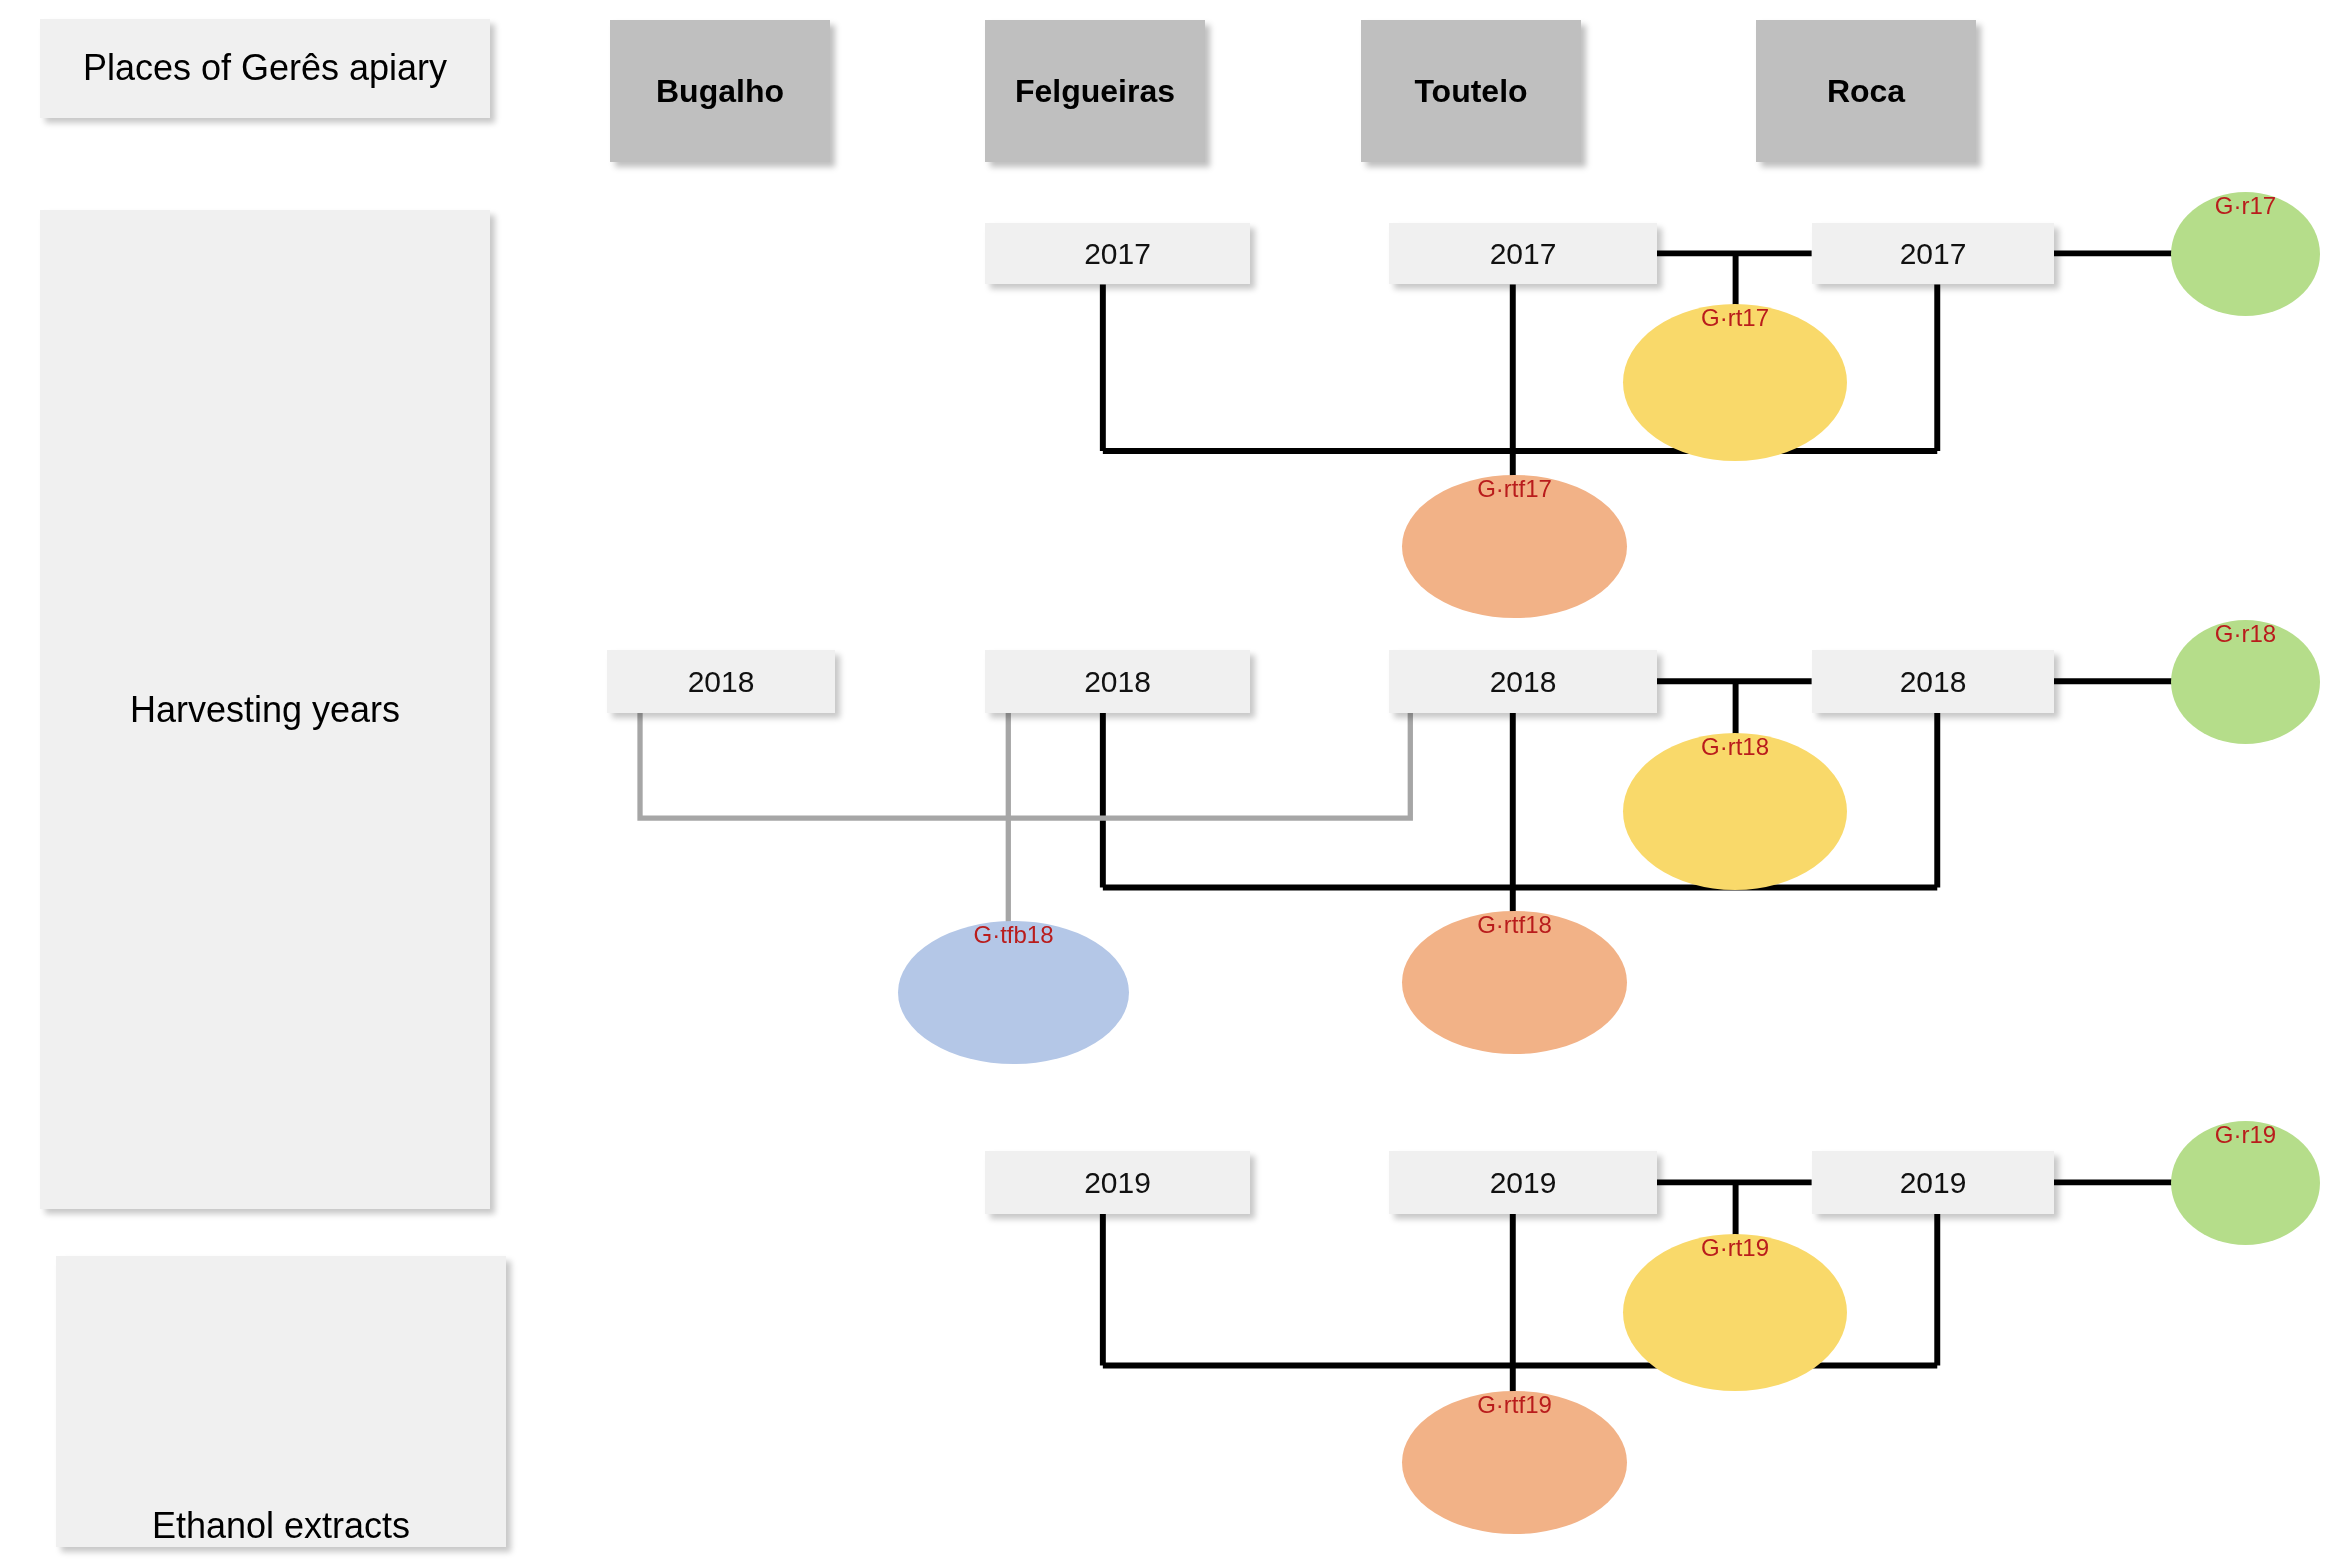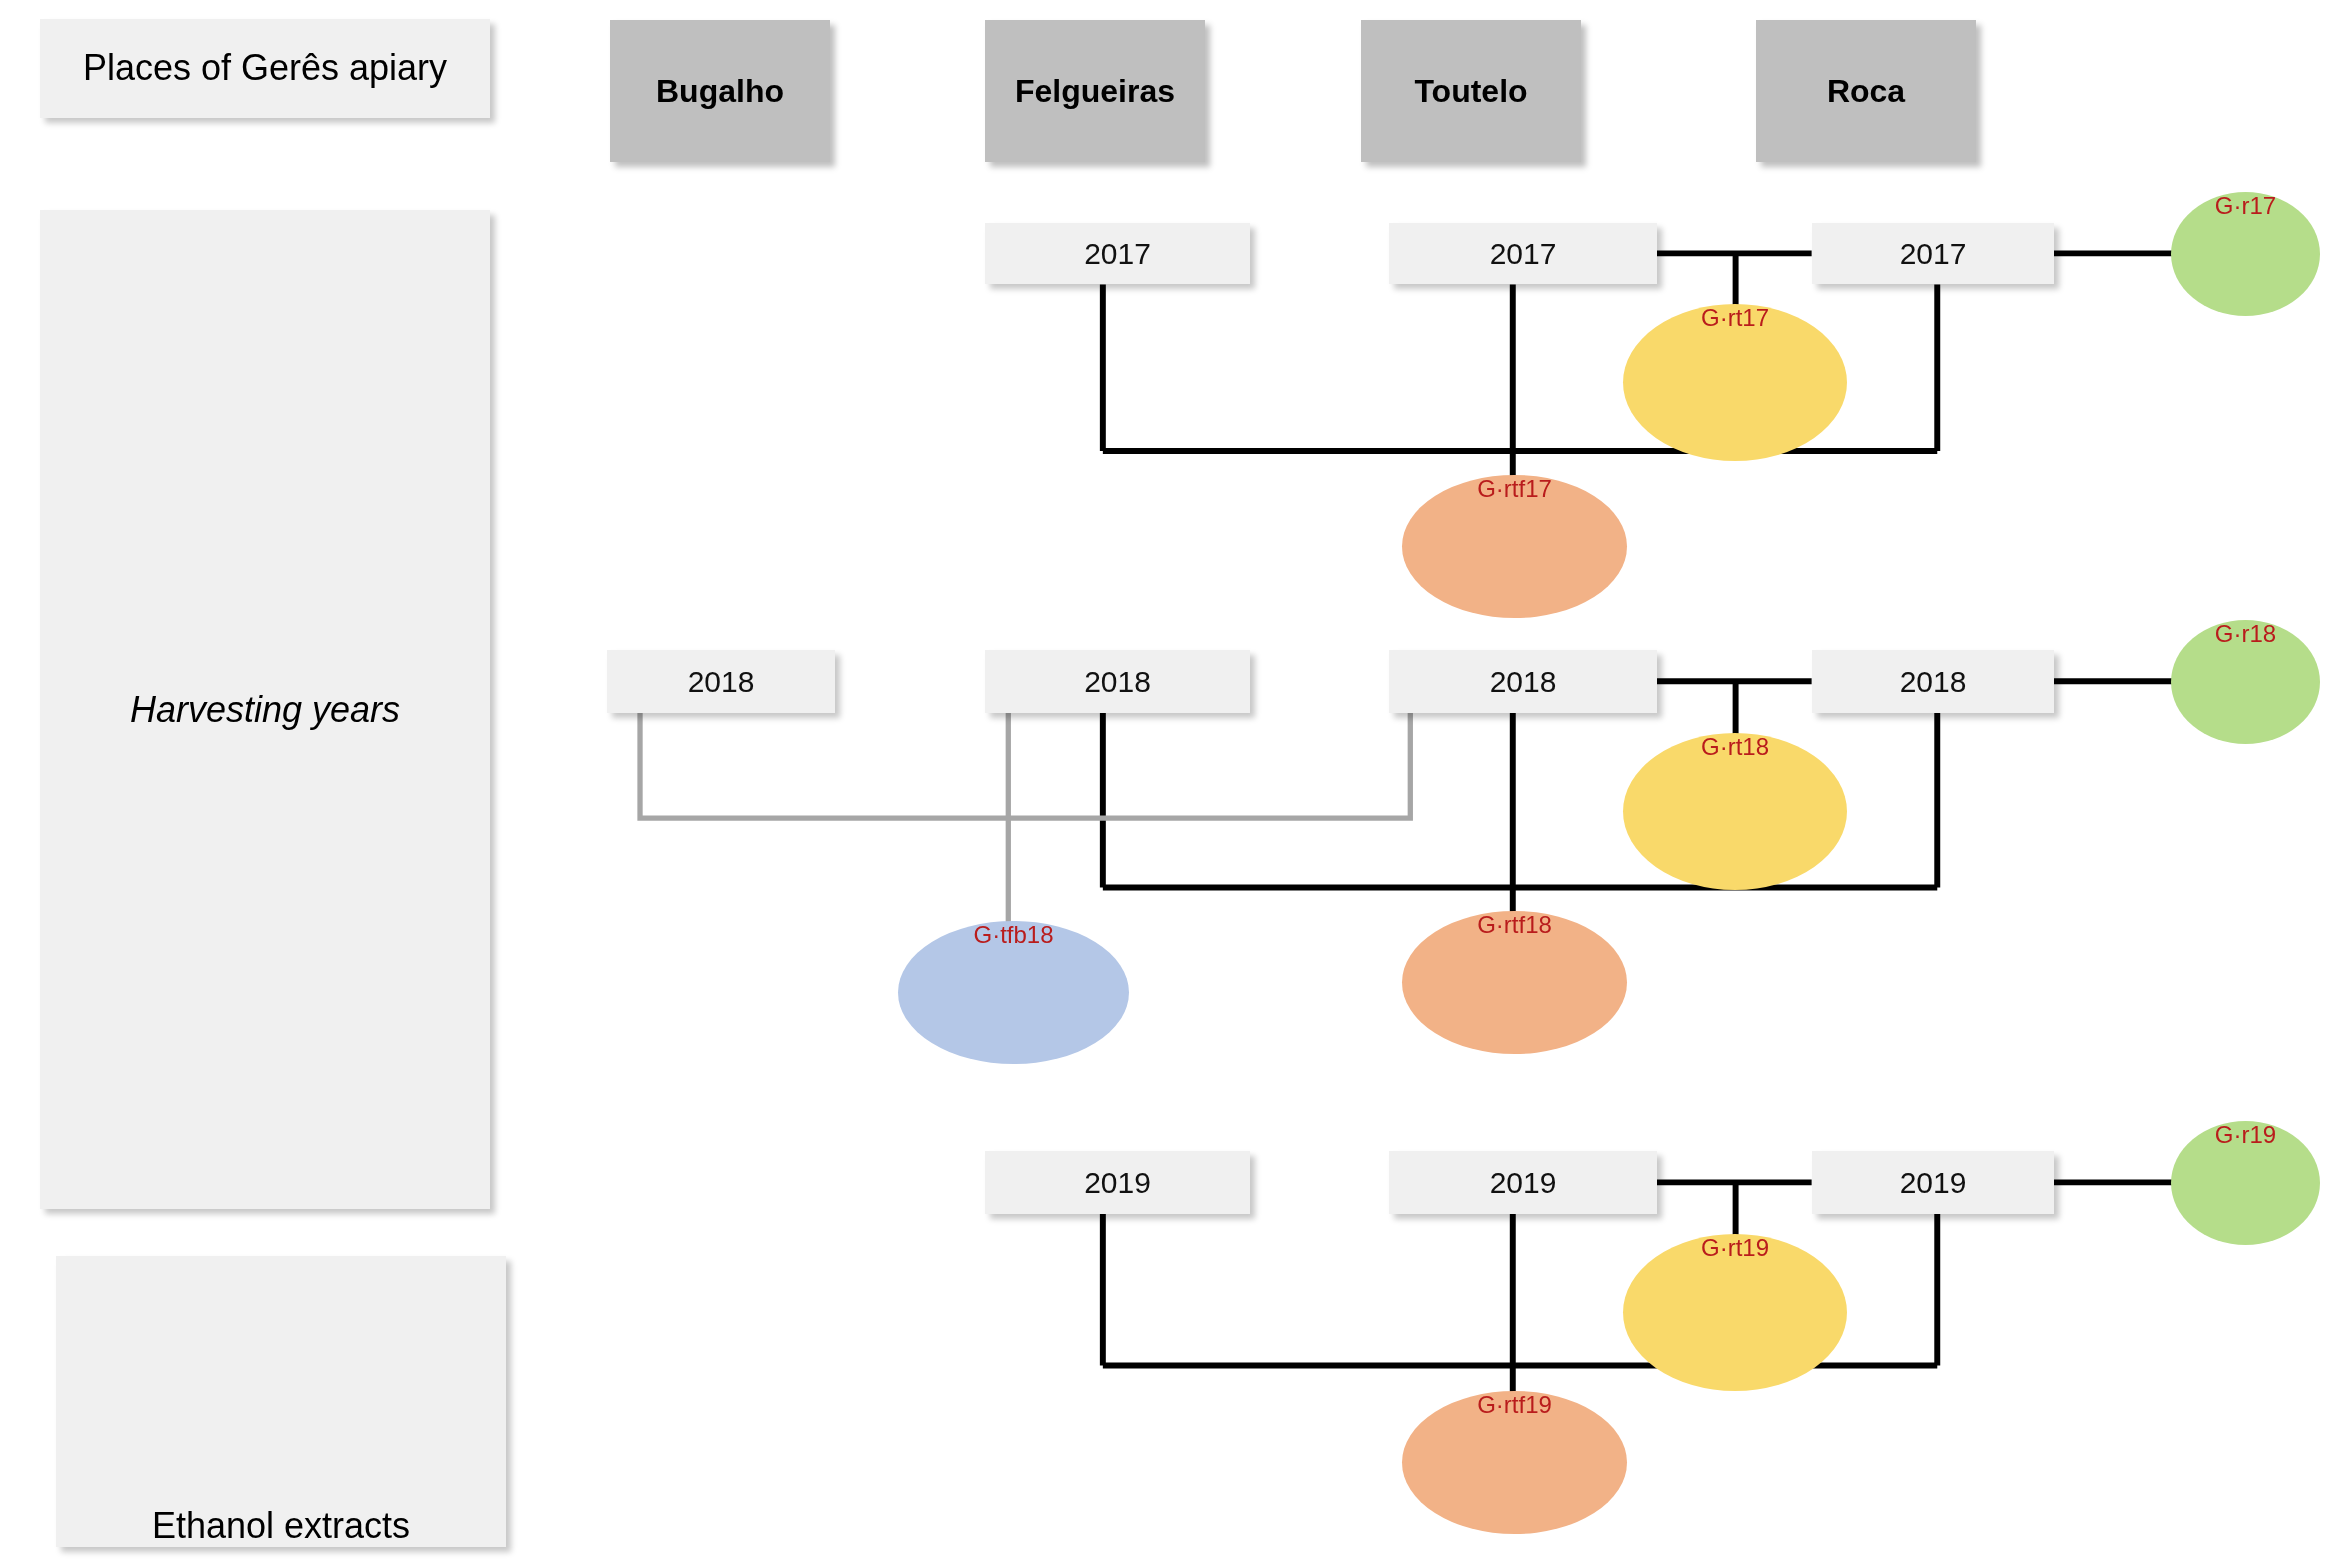"Harvesting years" div.lbl-box { font-style: italic -> none }
